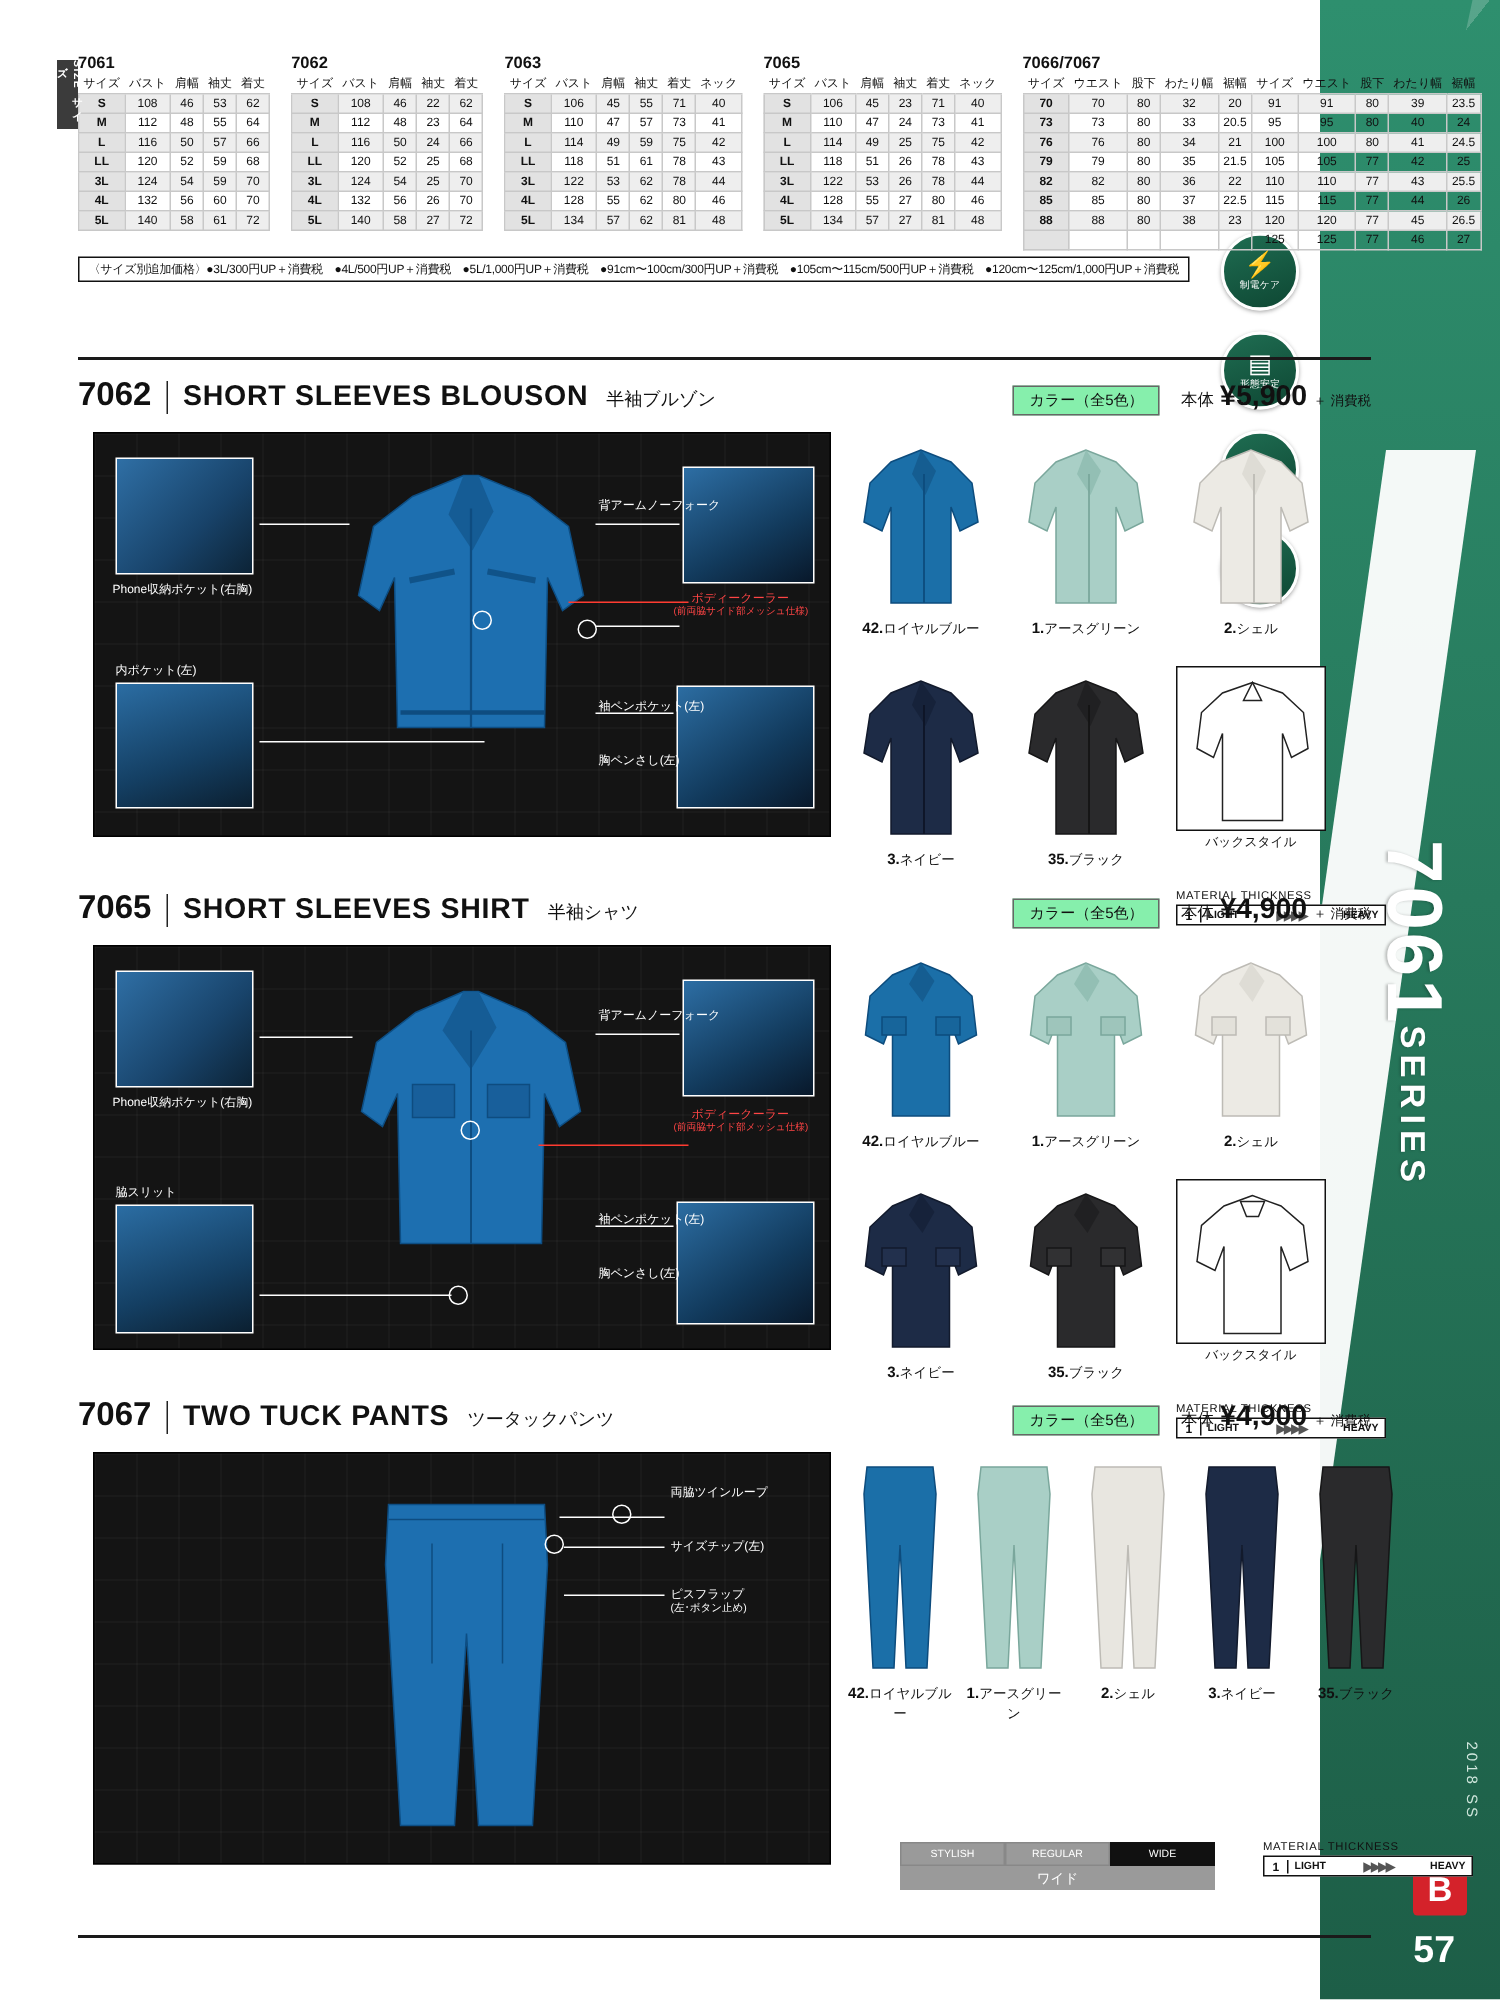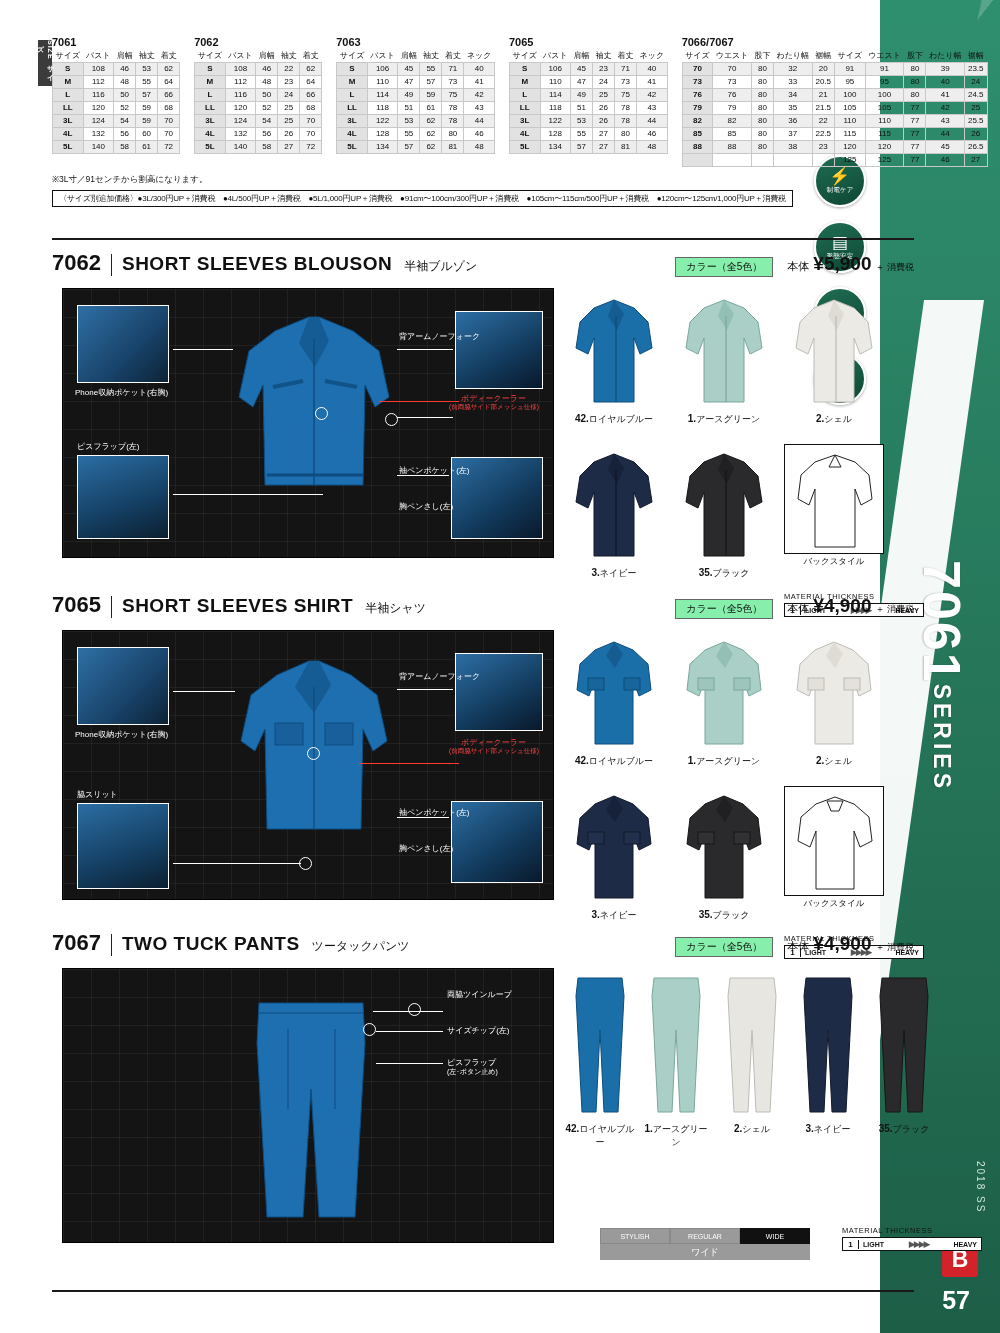"※3L寸／91センチから割高になります。" div.note { html: <div>※3L寸／91センチから割高になります。</div> -> none }
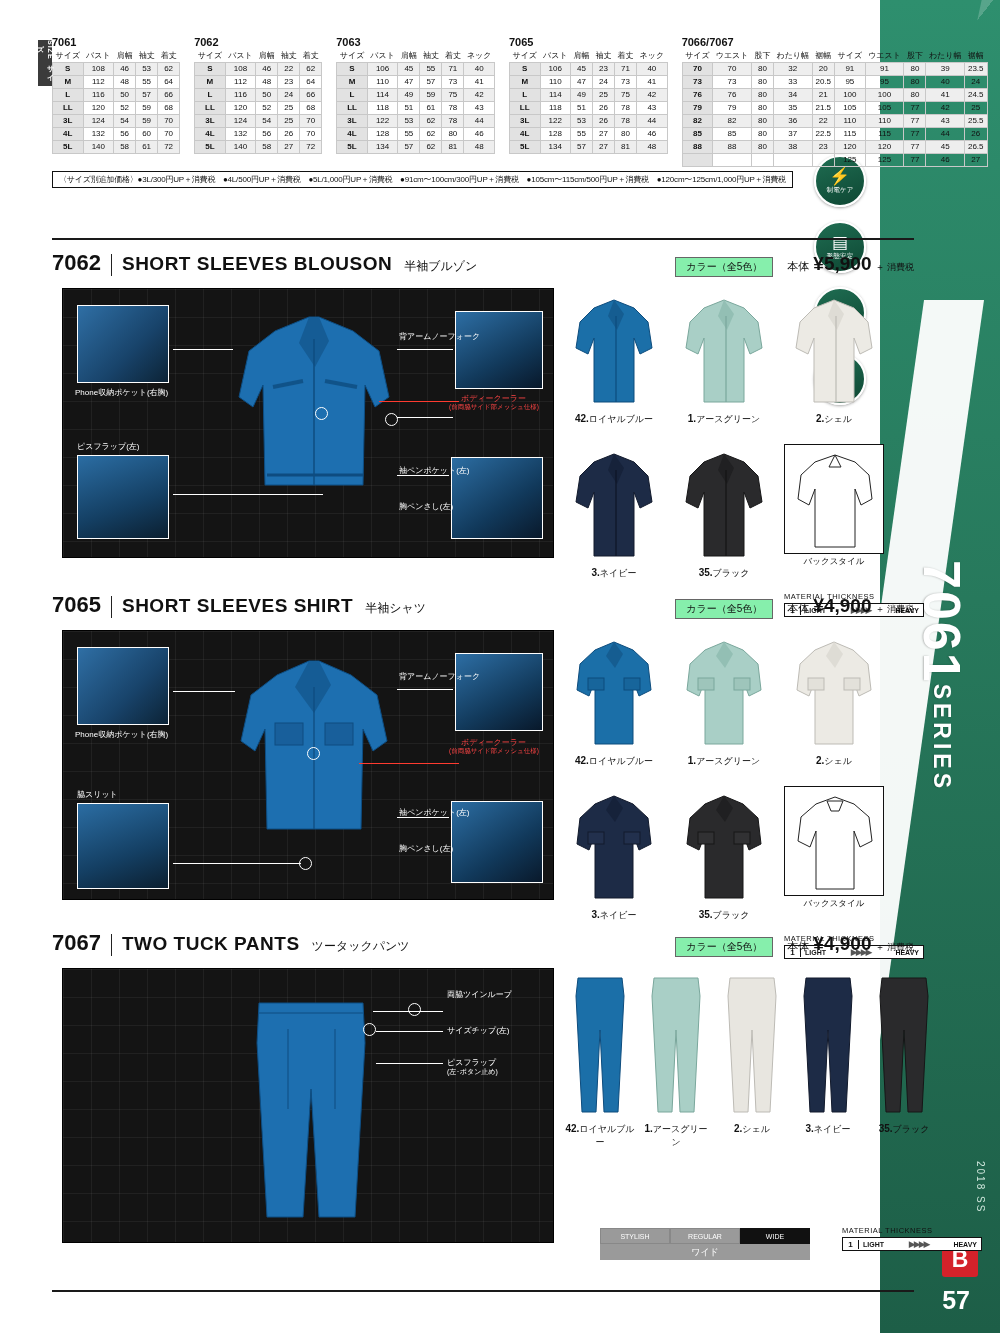"ピスフラップ(左)" div.callout { text: ピスフラップ -> 内ポケット }
